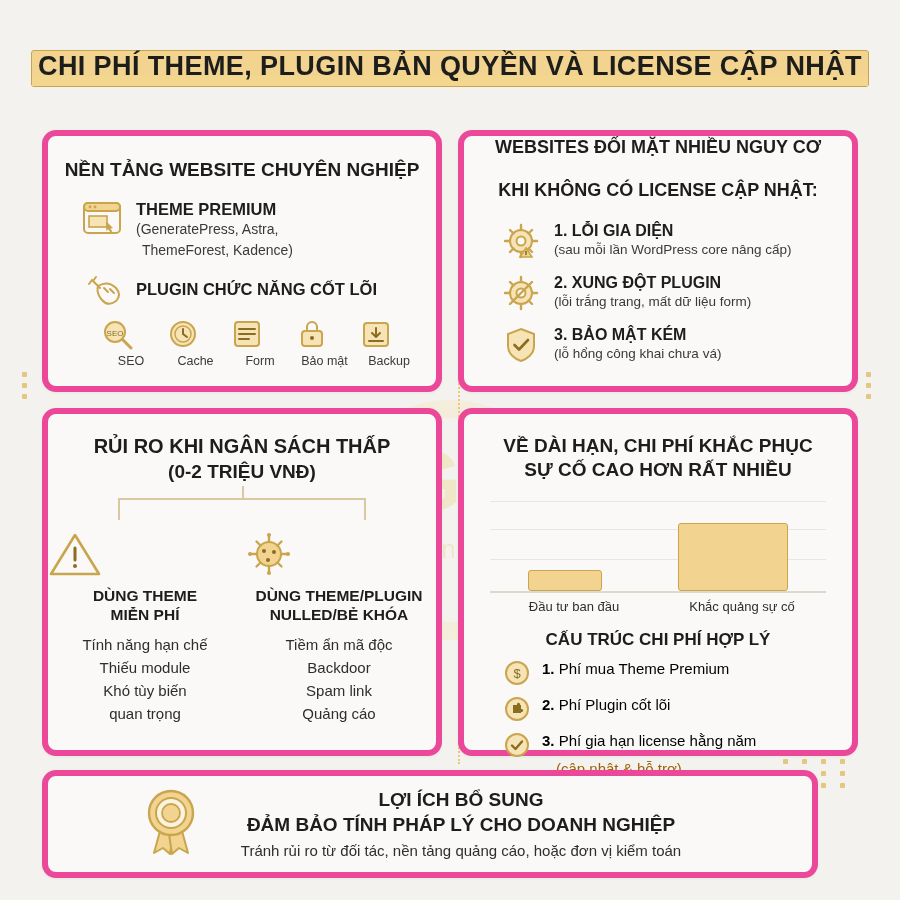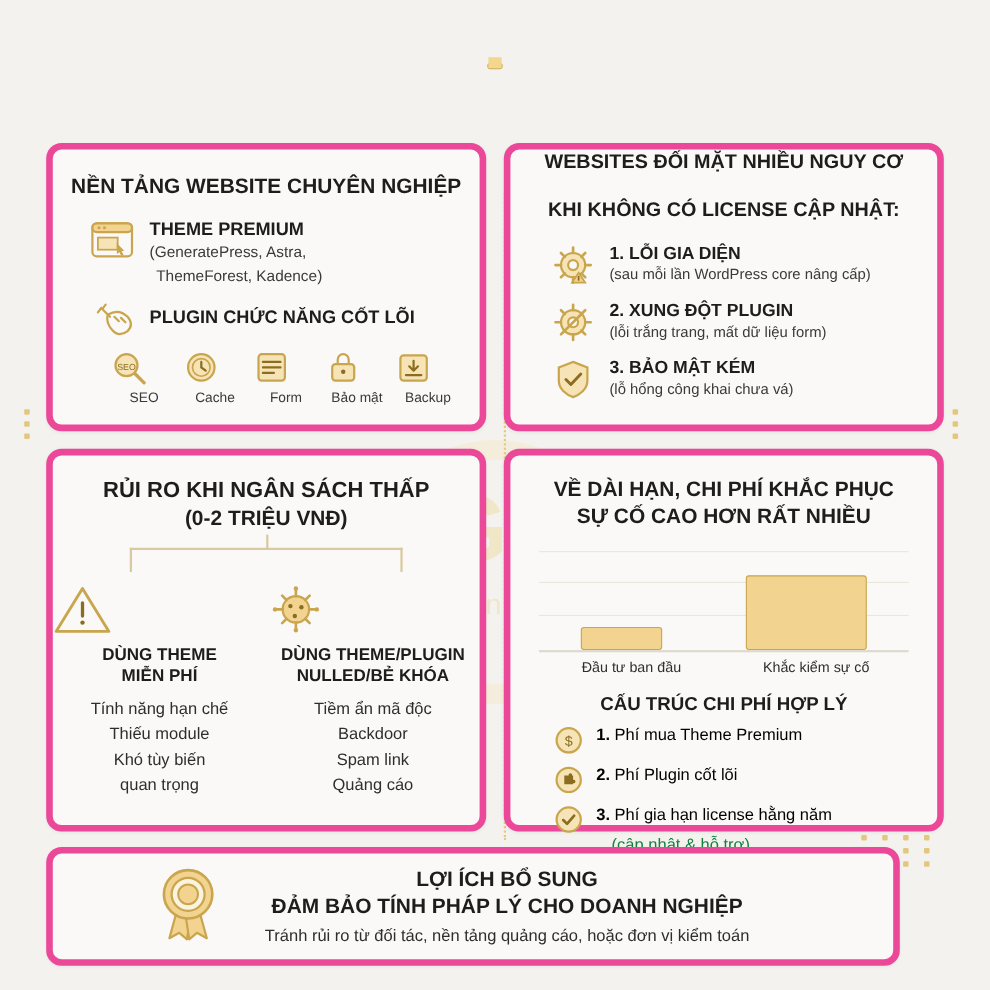"CHI PHÍ THEME, PLUGIN BẢN" h1 { html: none -> <h1>CHI PHÍ THEME, PLUGIN BẢN QUYỀN VÀ LICENSE CẬP NHẬT</h1> }
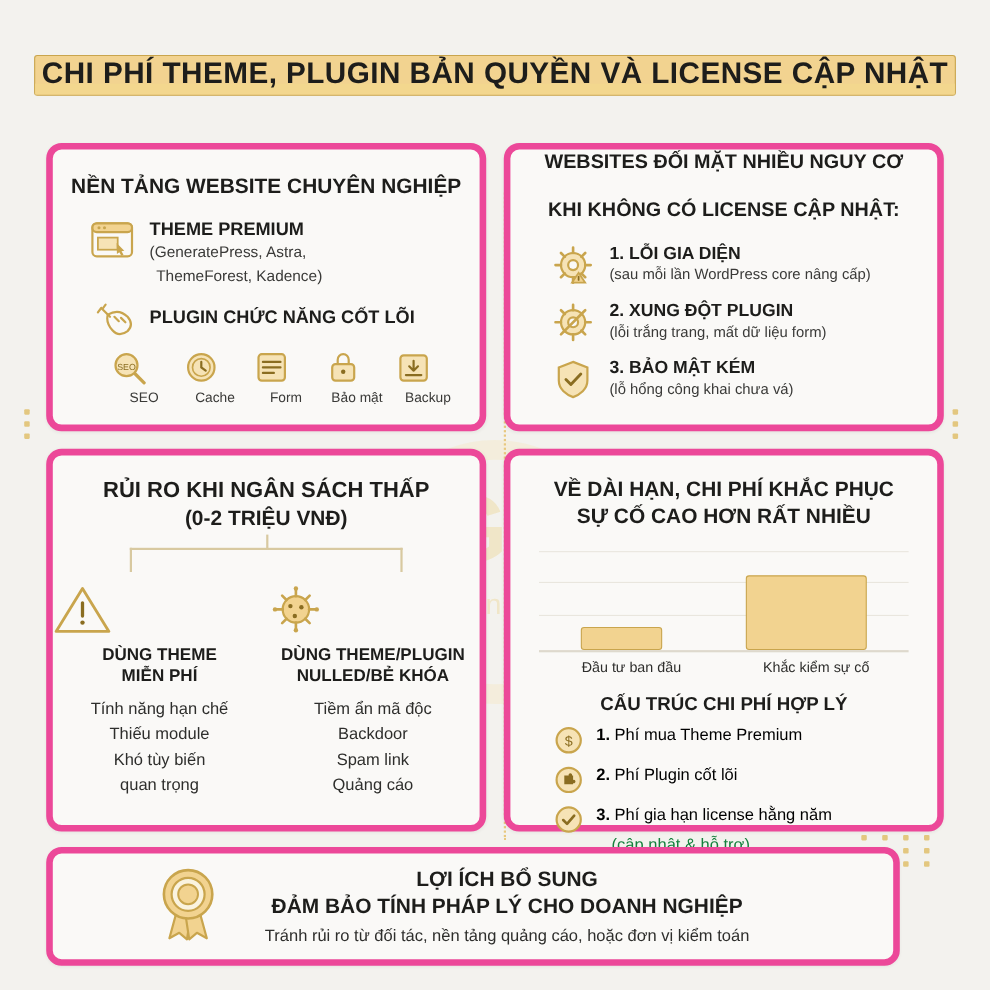"Khắc kiểm sự cố" span { text: kiểm -> quảng }
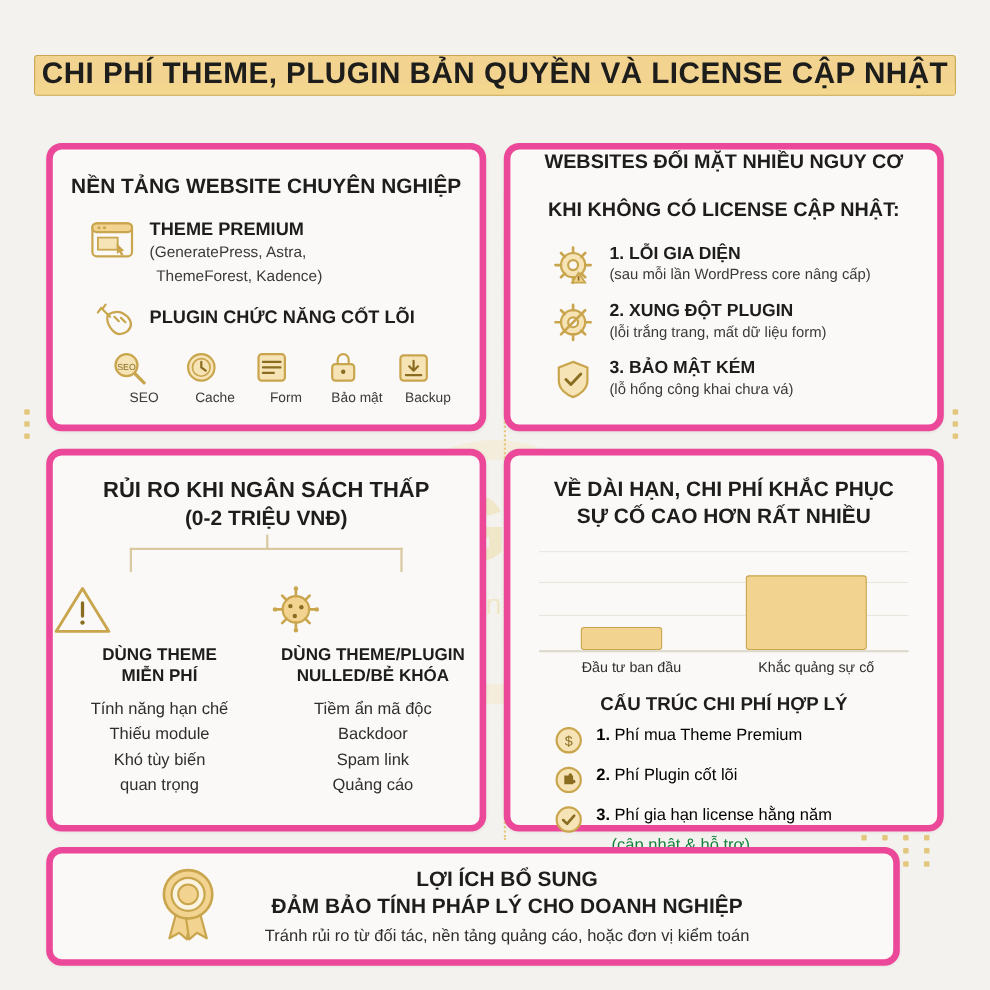"(cập nhật & hỗ trợ)" .struct-note { color: #15803d -> #a16207 }
